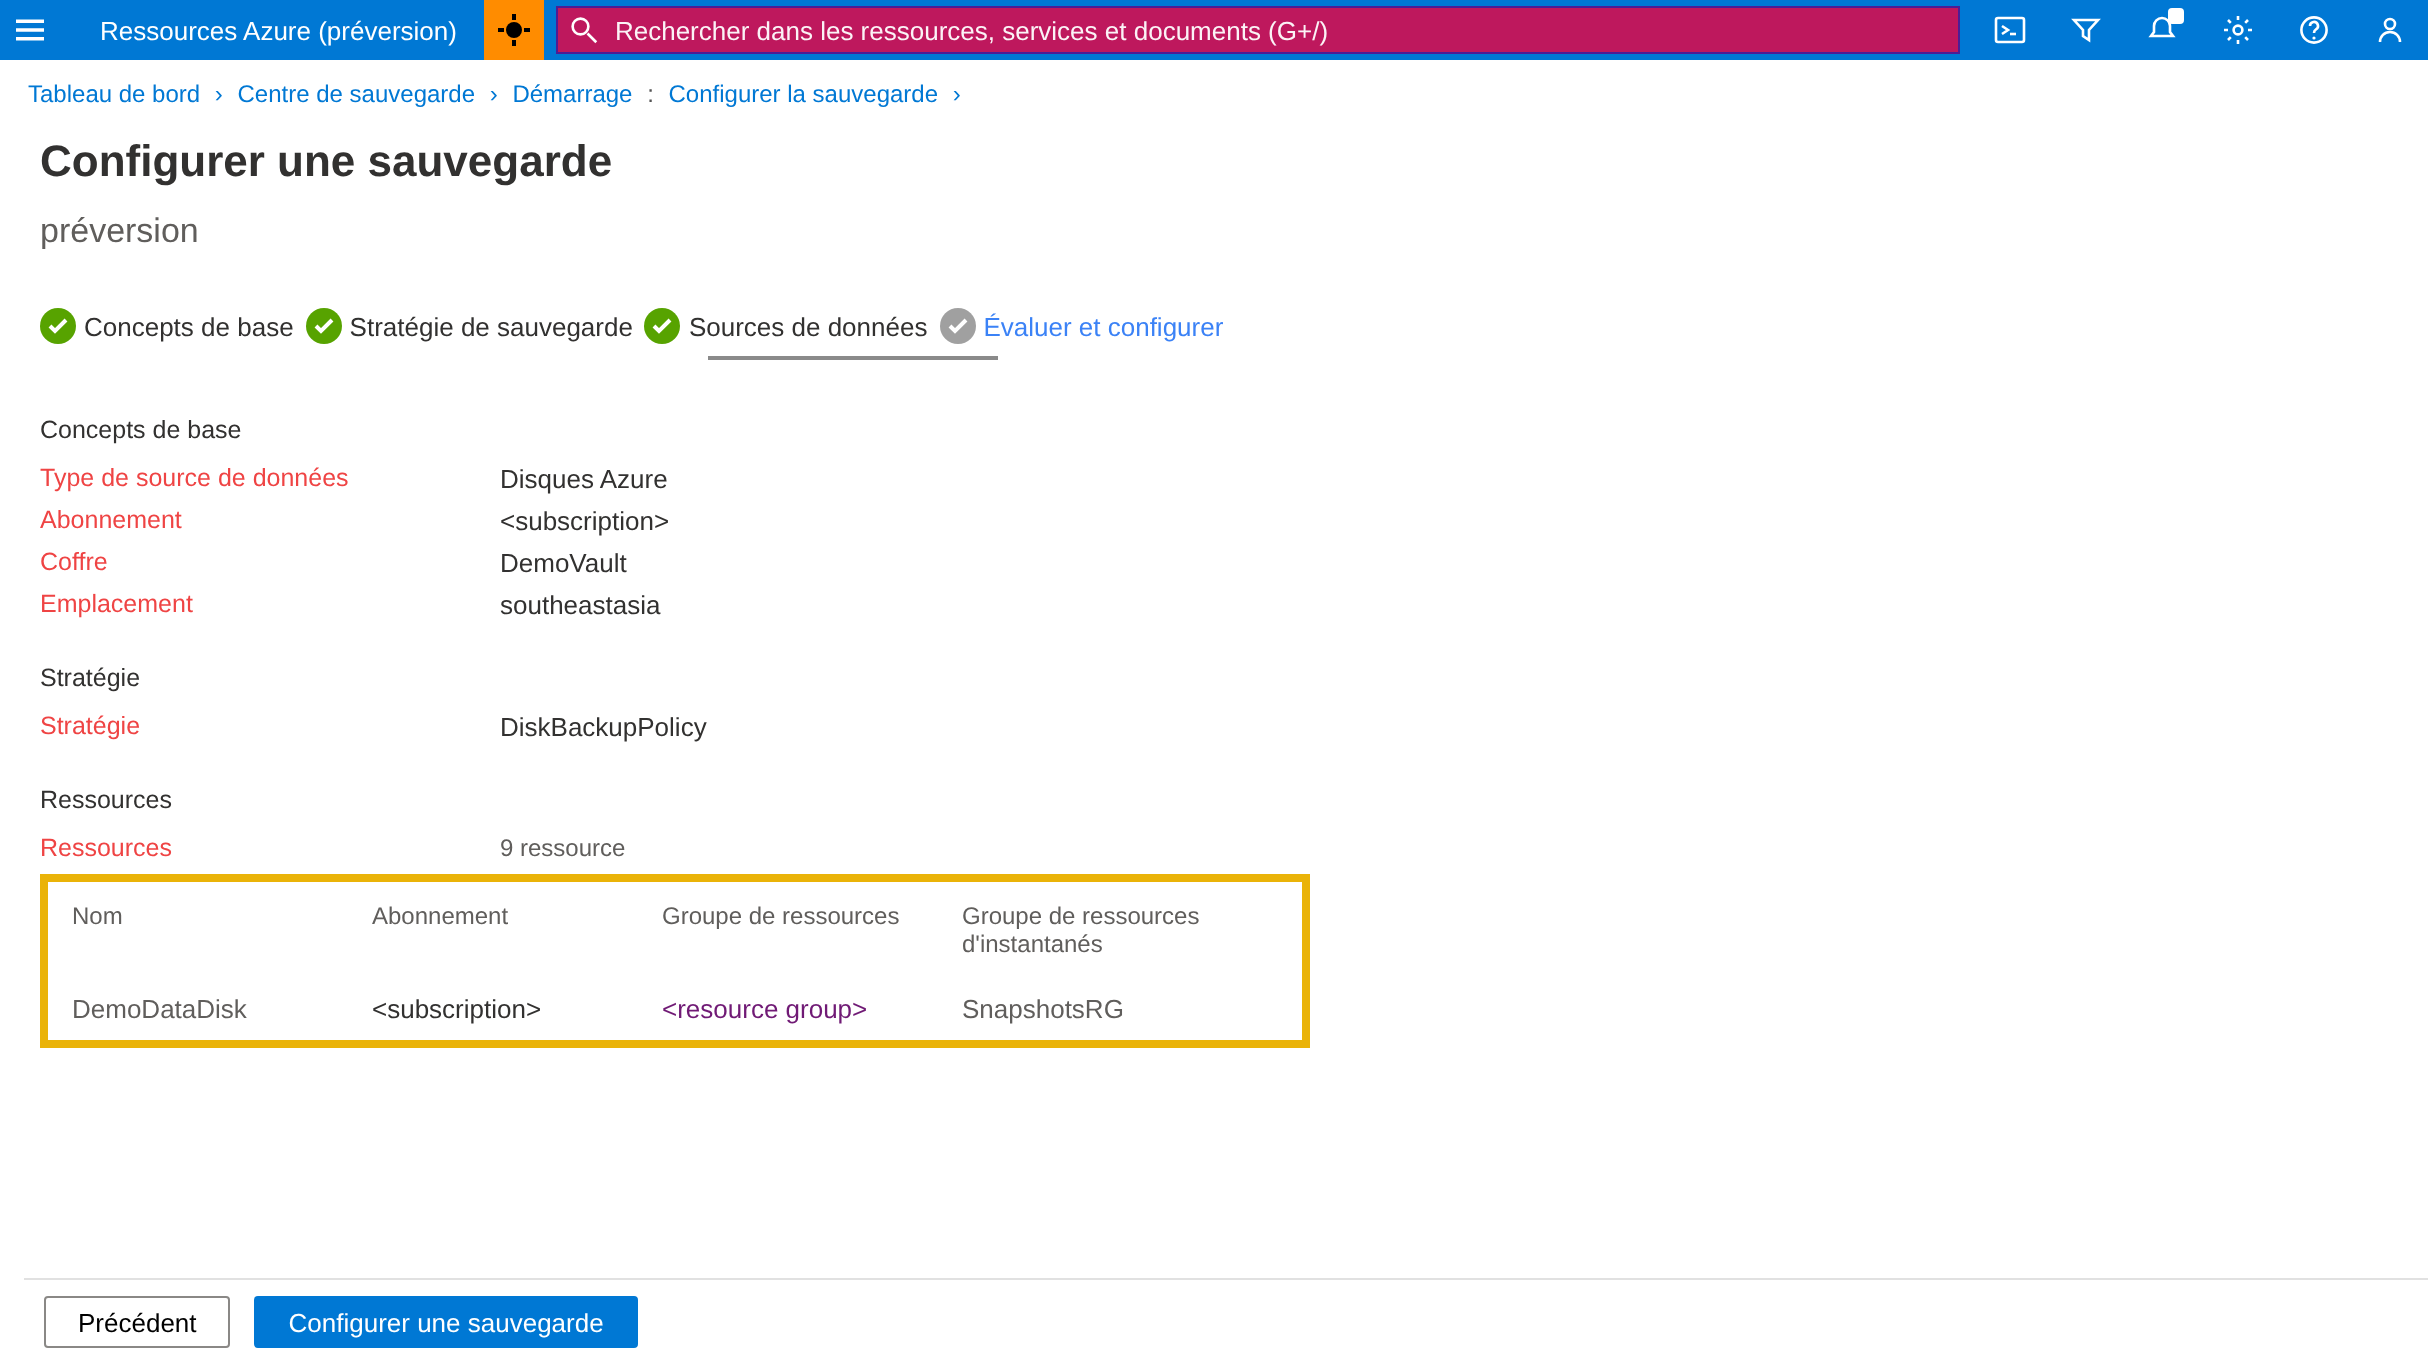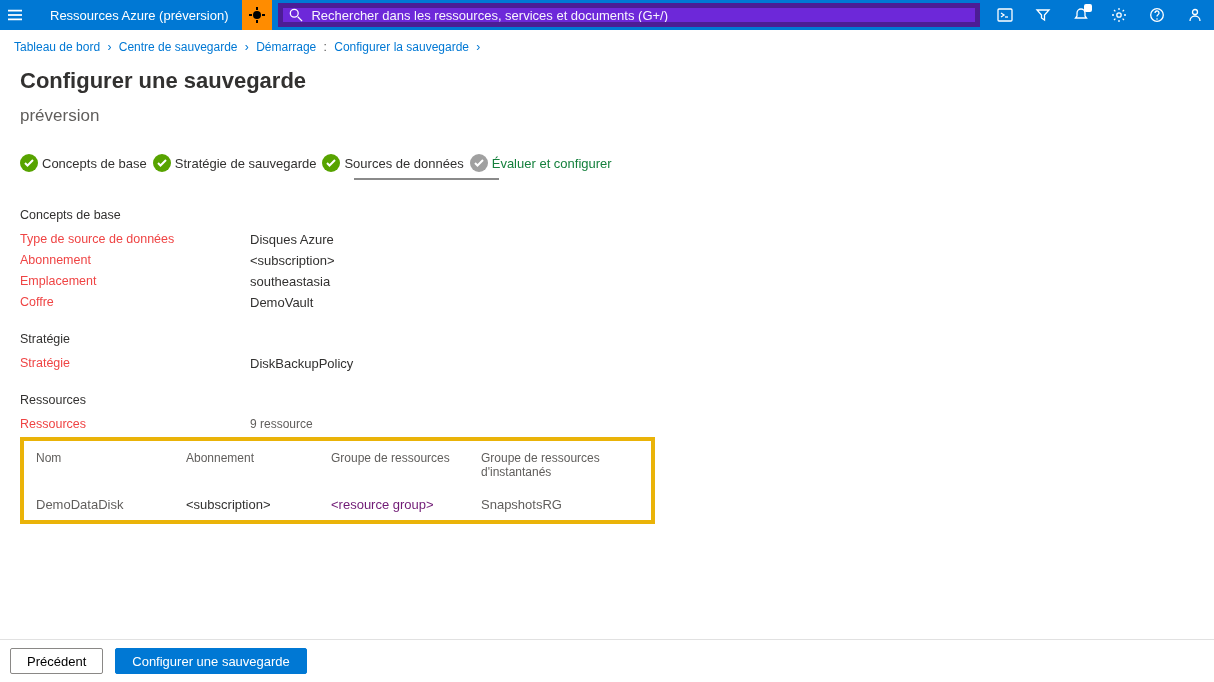"Rechercher dans les ressources, services" .searchbox { align-items: none -> center; background: #6d28d9 -> #be185d; border: 5px solid #4c1d95 -> 1px solid #4c1d95 }
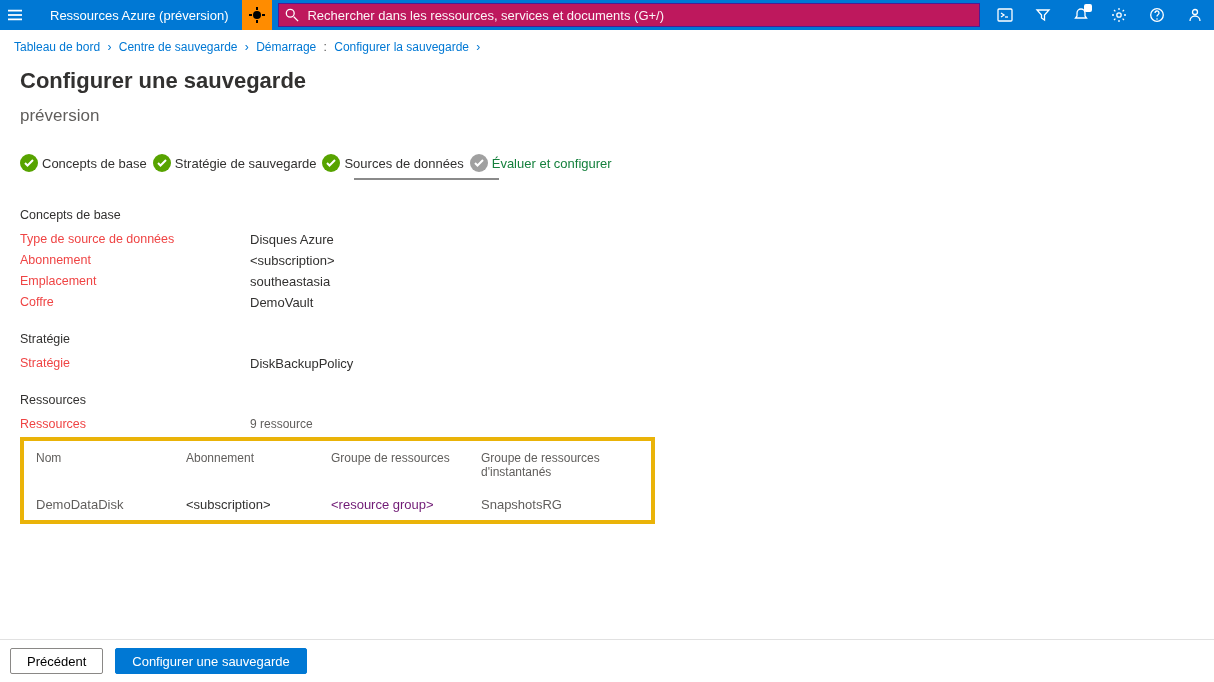"Évaluer et configurer" .step-label.muted { color: #15803d -> #3b82f6 }
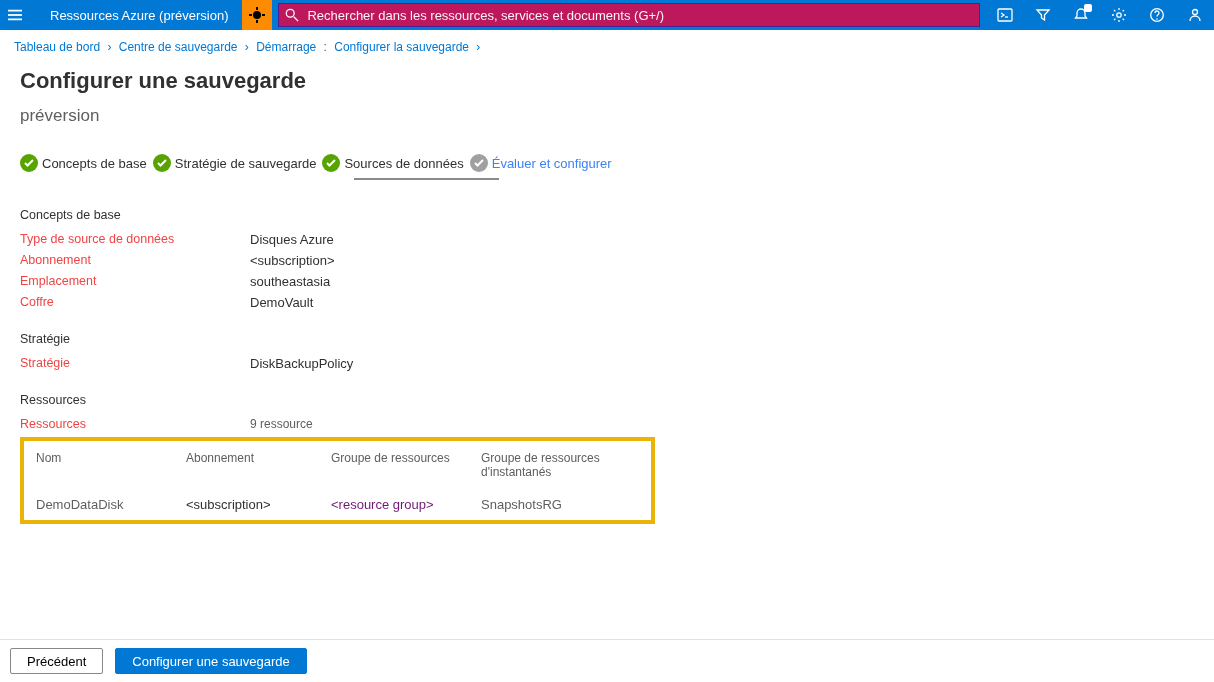"Emplacement" div.kv { order: before "Coffre" -> after "Coffre" }
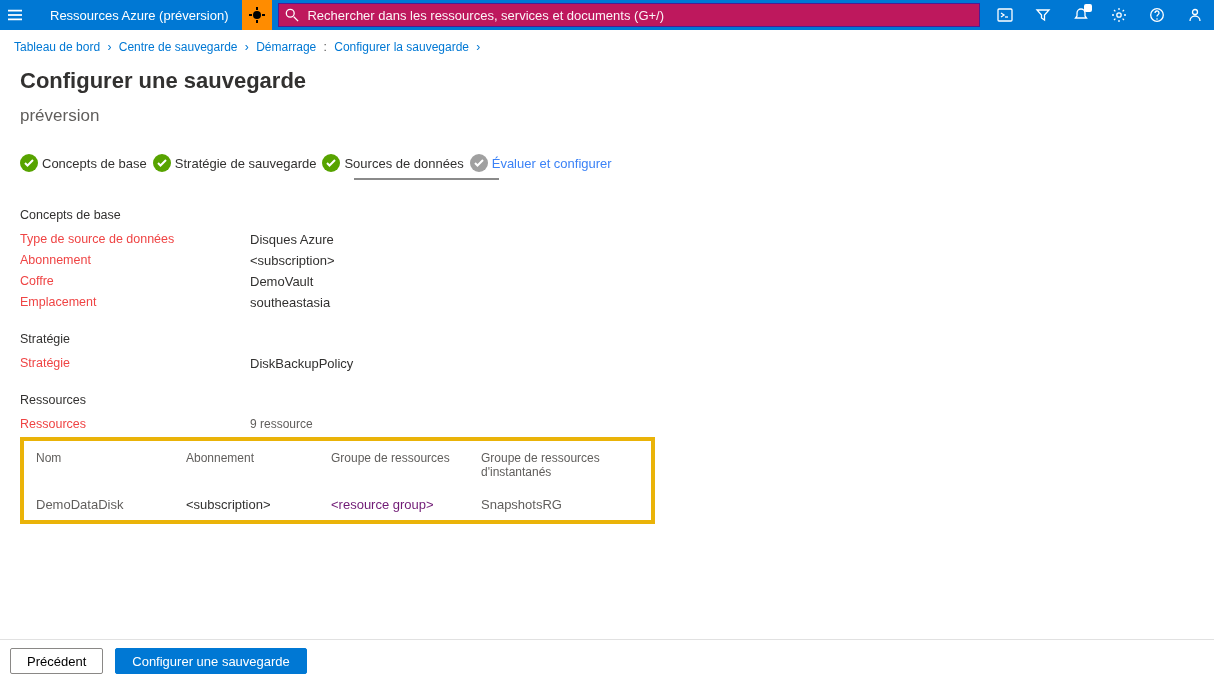"Précédent" .footer { left: 0 -> 12px }
